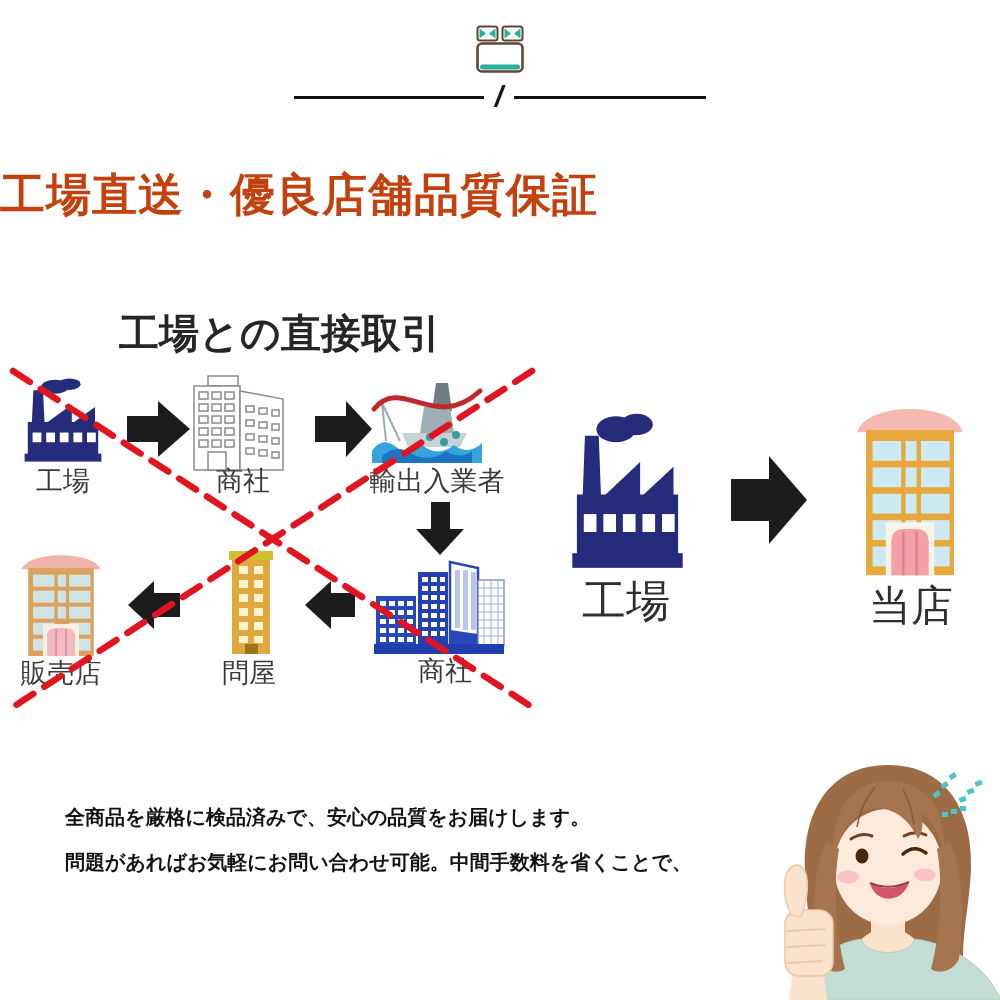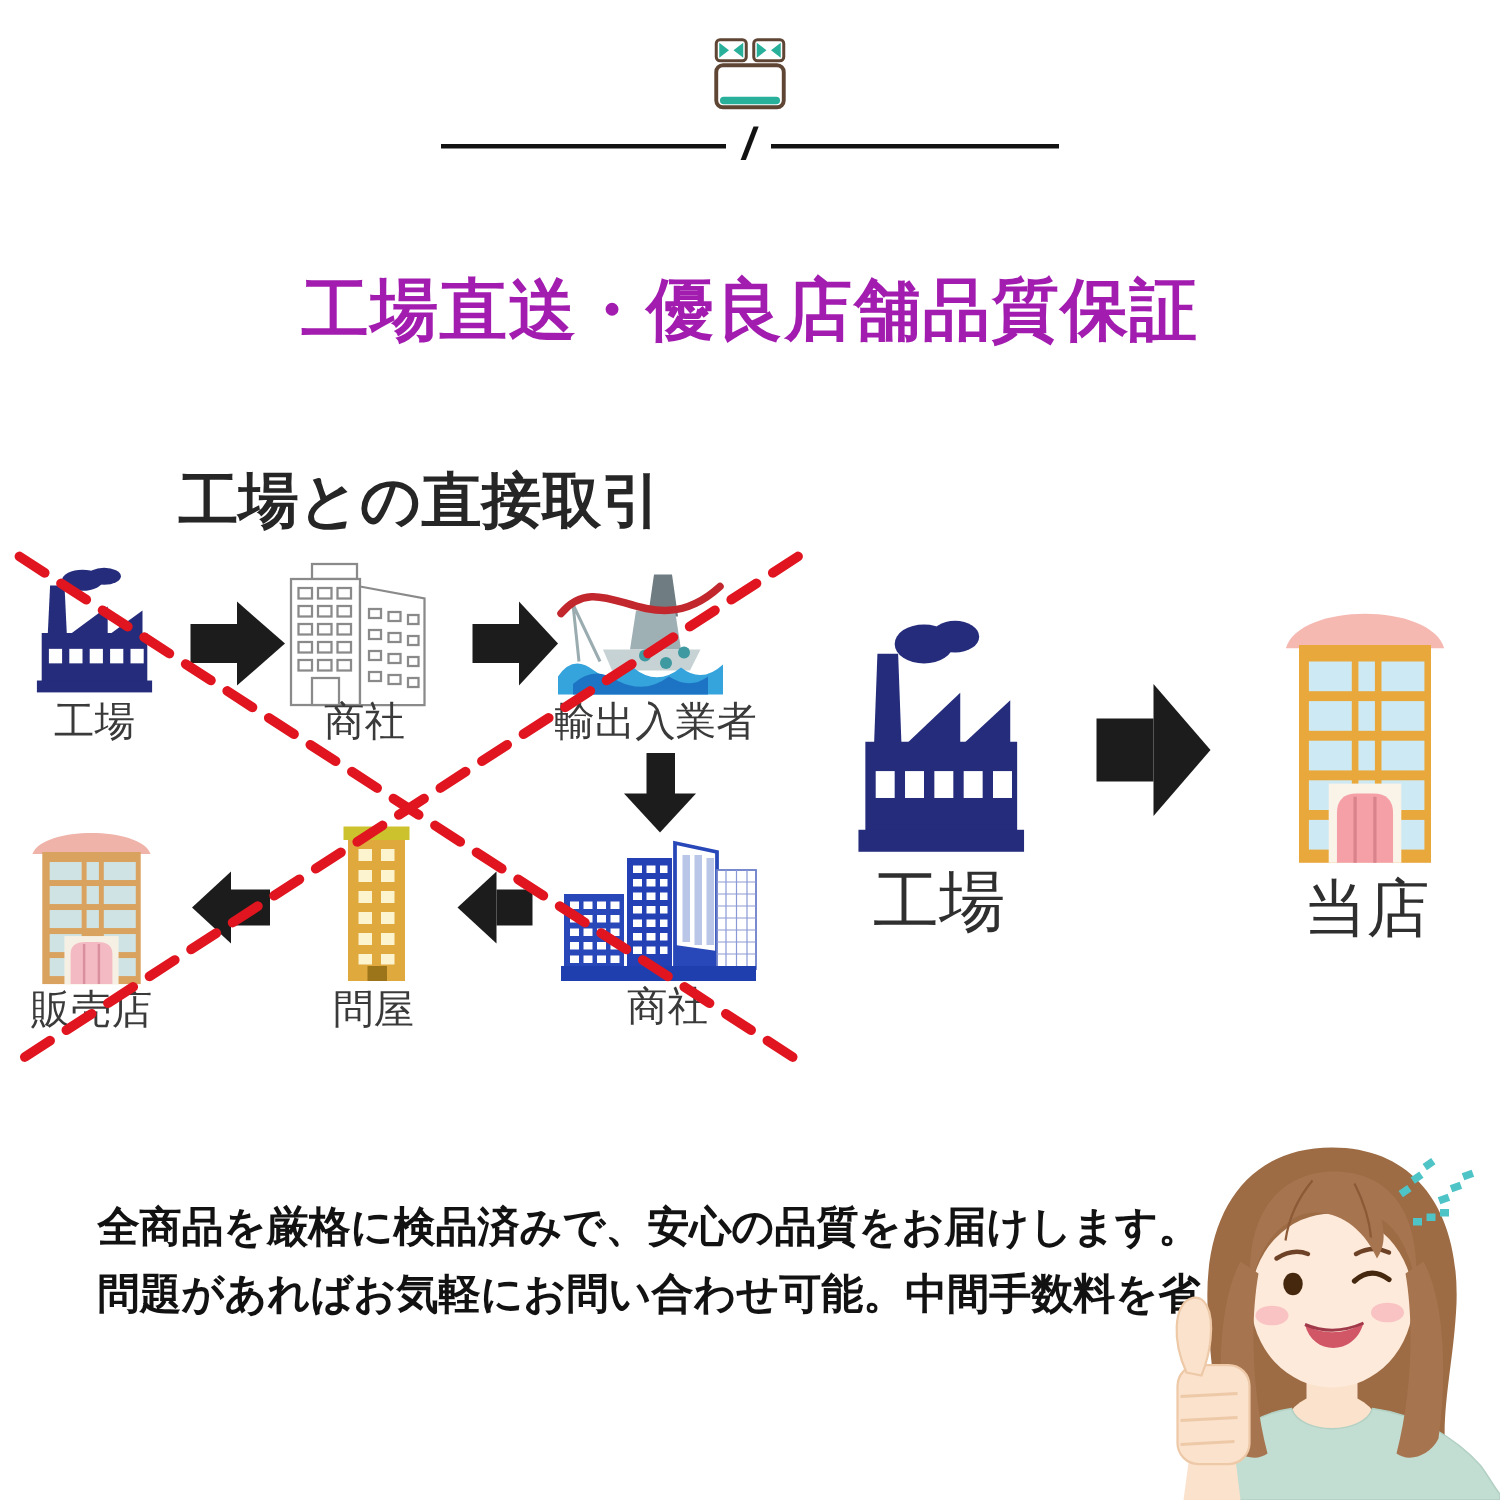"工場直送・優良店舗品質保証" .main-title { color: #a21caf -> #c2410c; text-align: center -> left; top: 147px -> 135px }
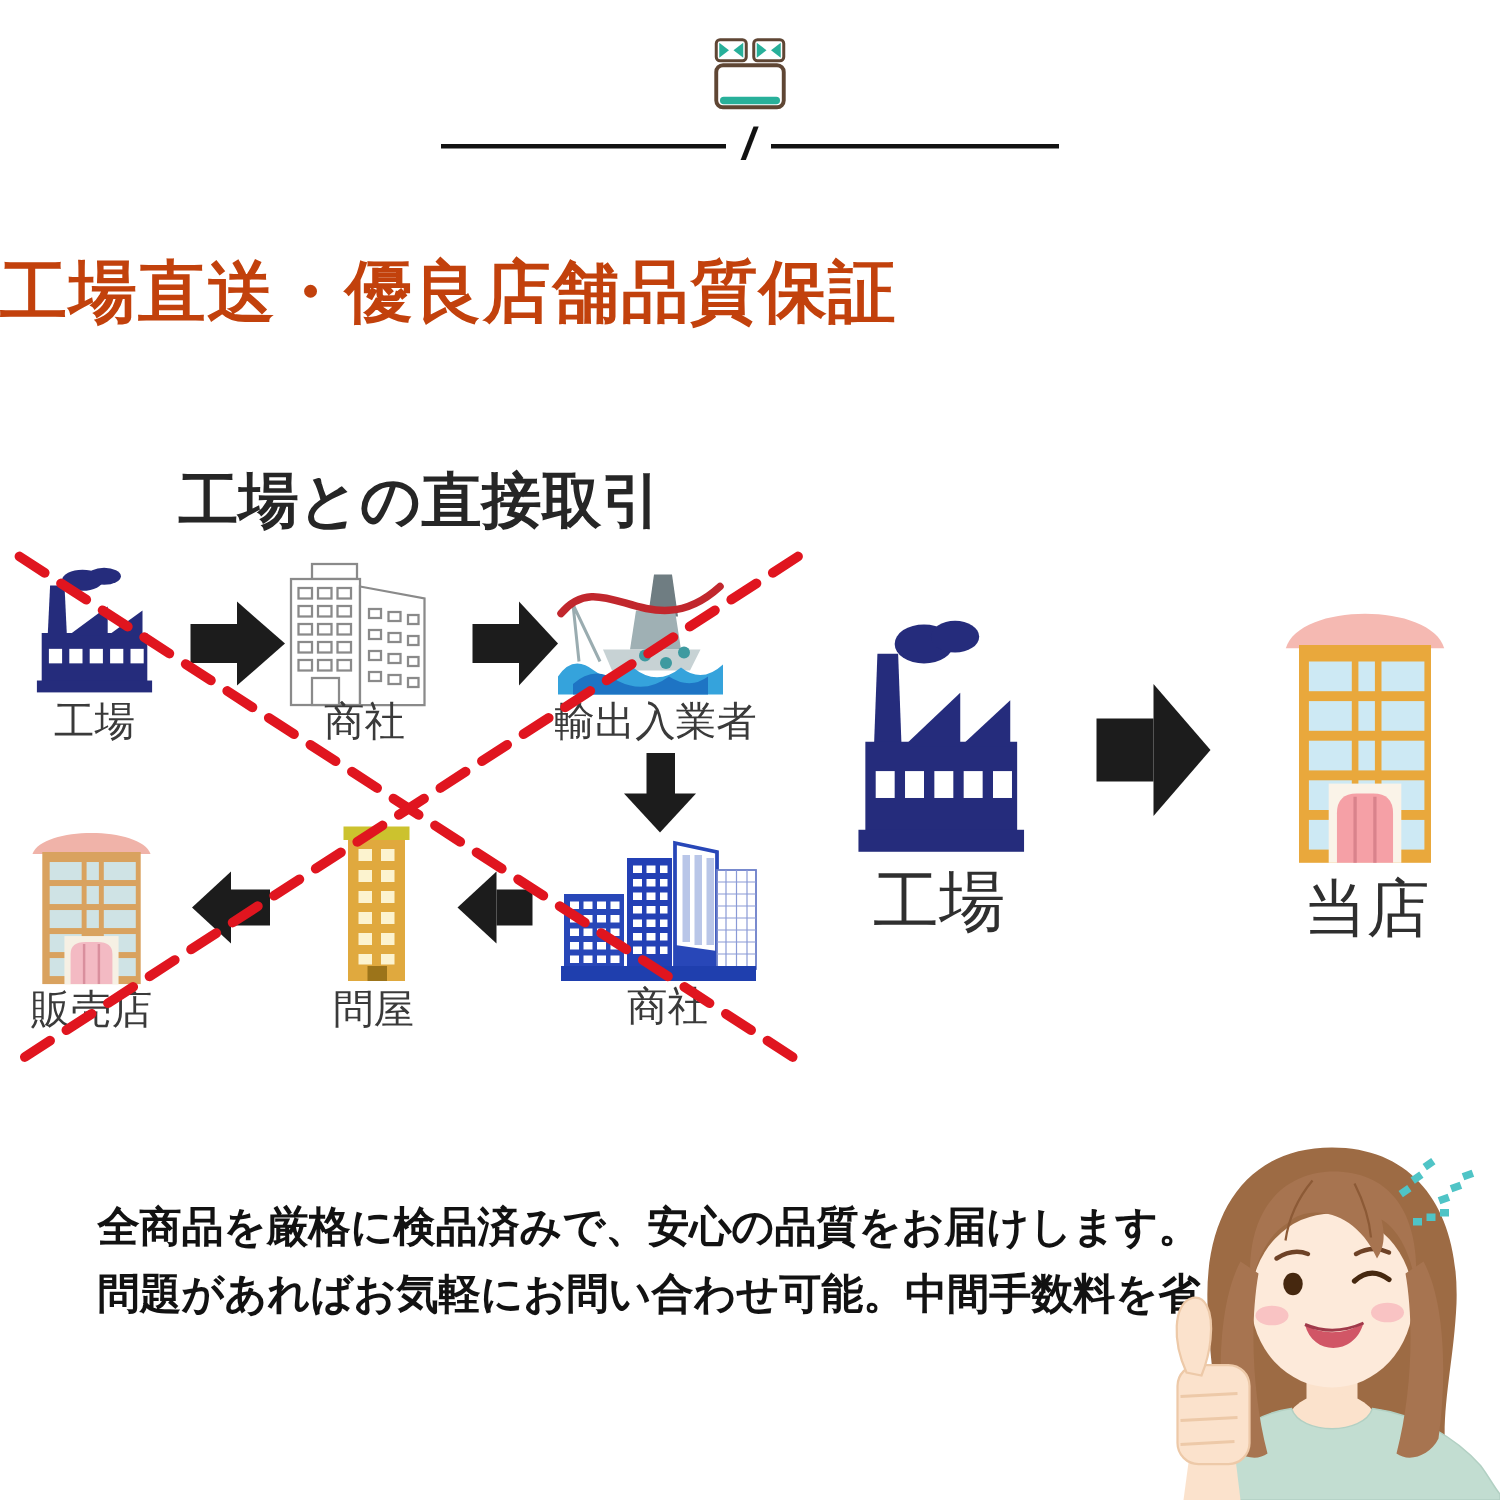"全商品を厳格に検品済みで、安心の品質をお届けします。" .desc { font-size: 28px -> 20px }
